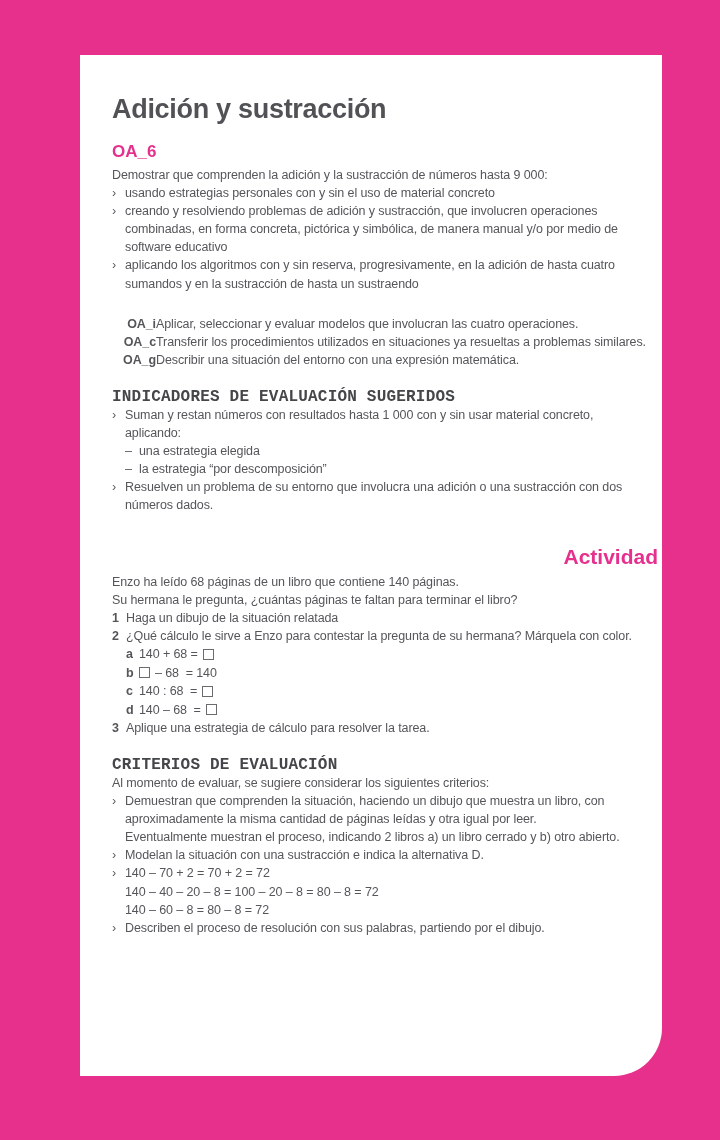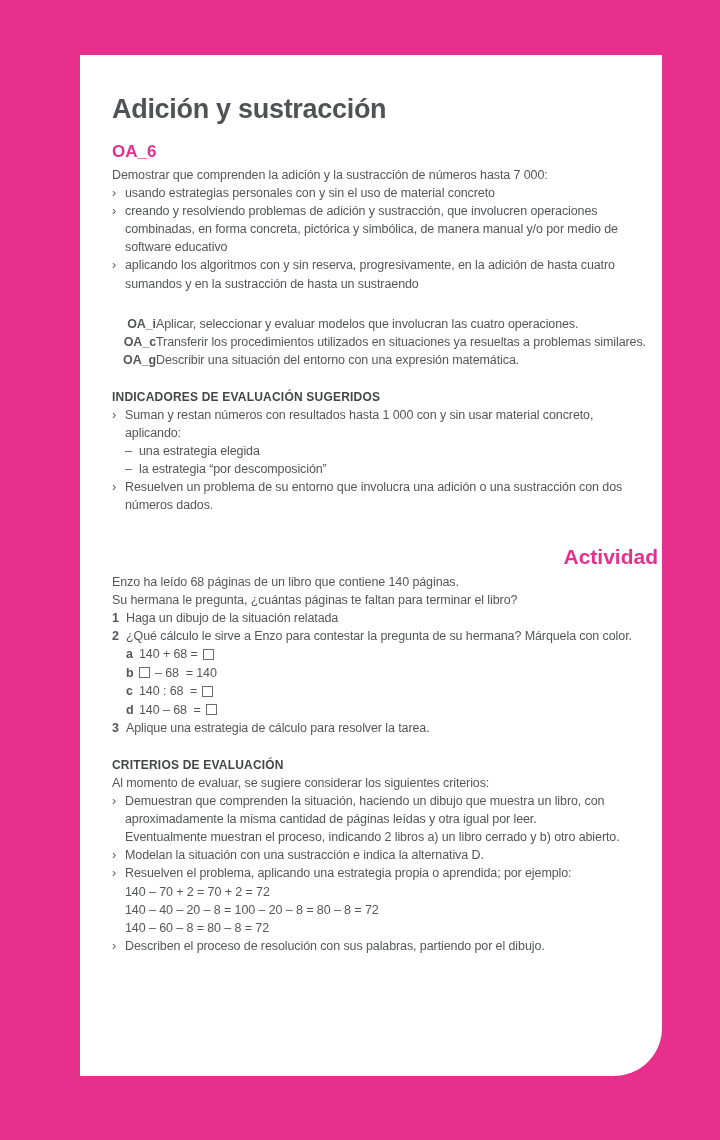"Demostrar que comprenden la adición" div.line { text: 7 000 -> 9 000 }
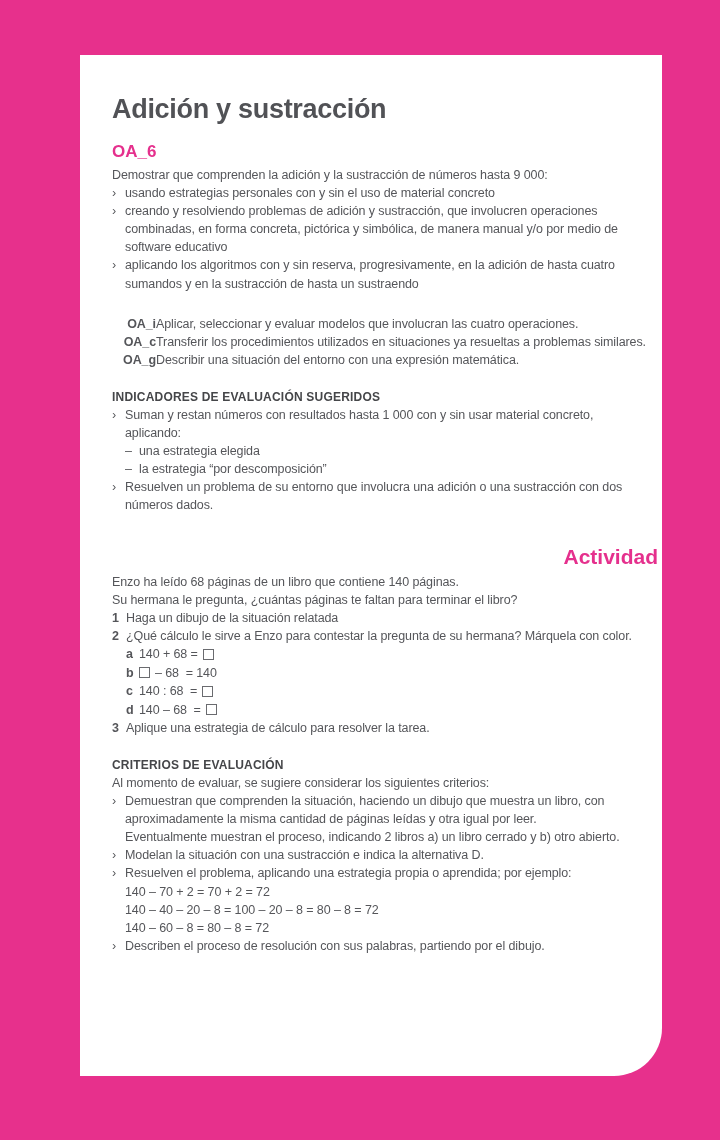"INDICADORES DE EVALUACIÓN SUGERIDOS" h3.section-heading { font-family: none -> Liberation Mono, monospace; font-size: 12px -> 16px }
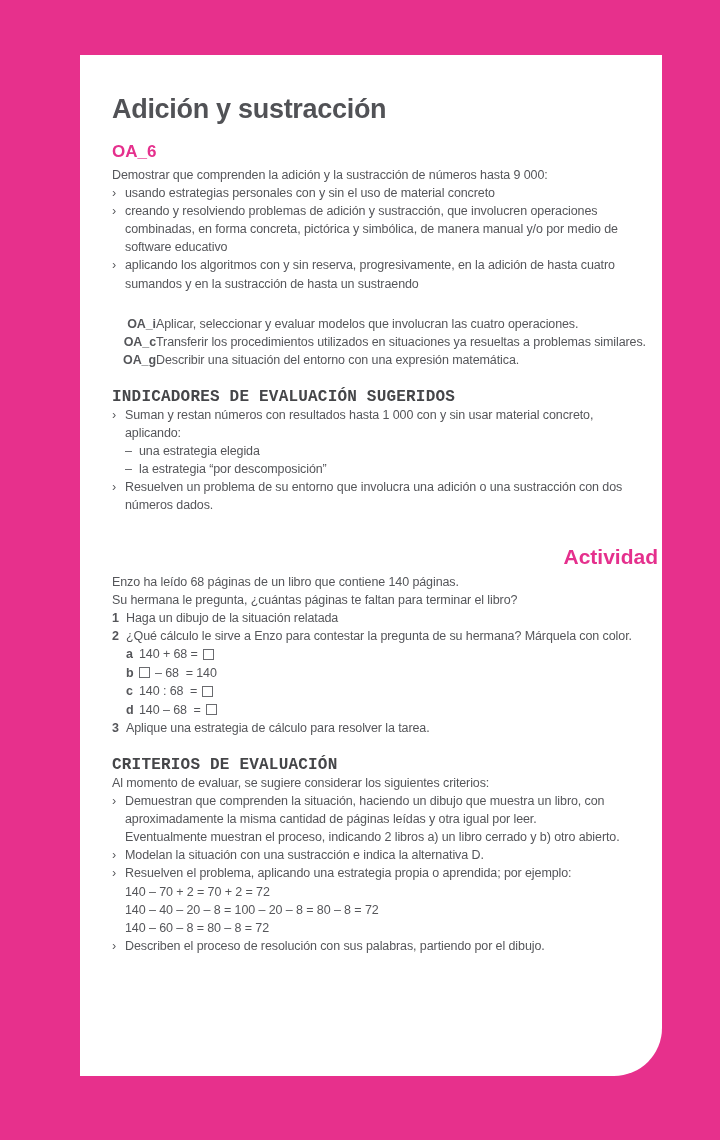"Resuelven el problema, aplicando una" div.line { html: <div>Resuelven el problema, aplicando una estrategia propia o aprendida; por ejemplo:</div> -> none }
